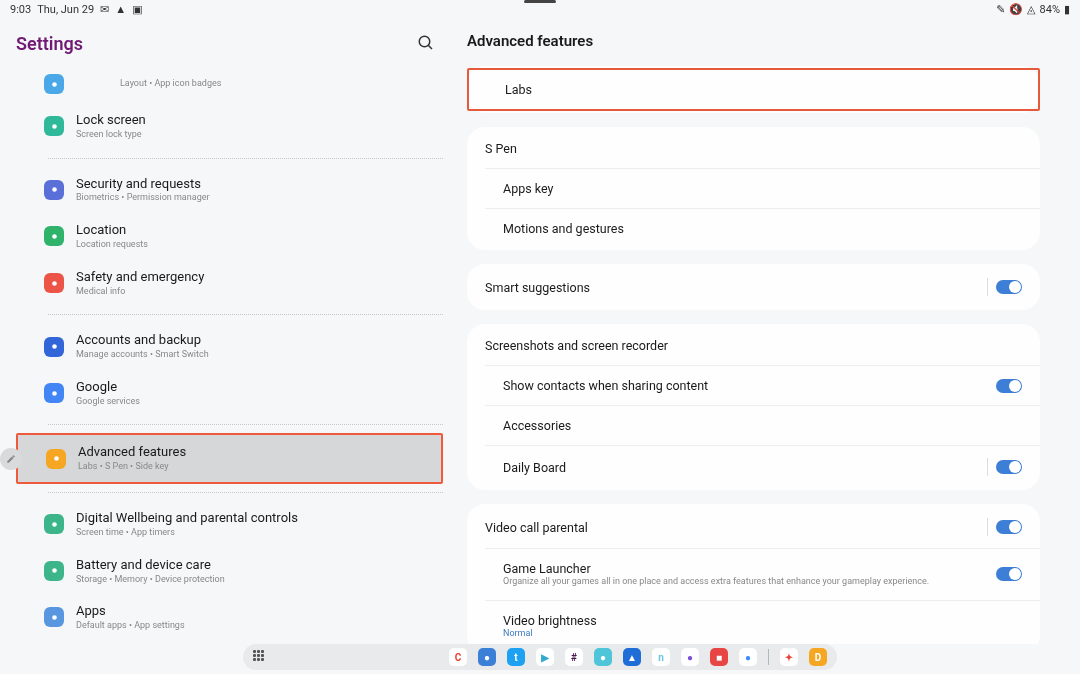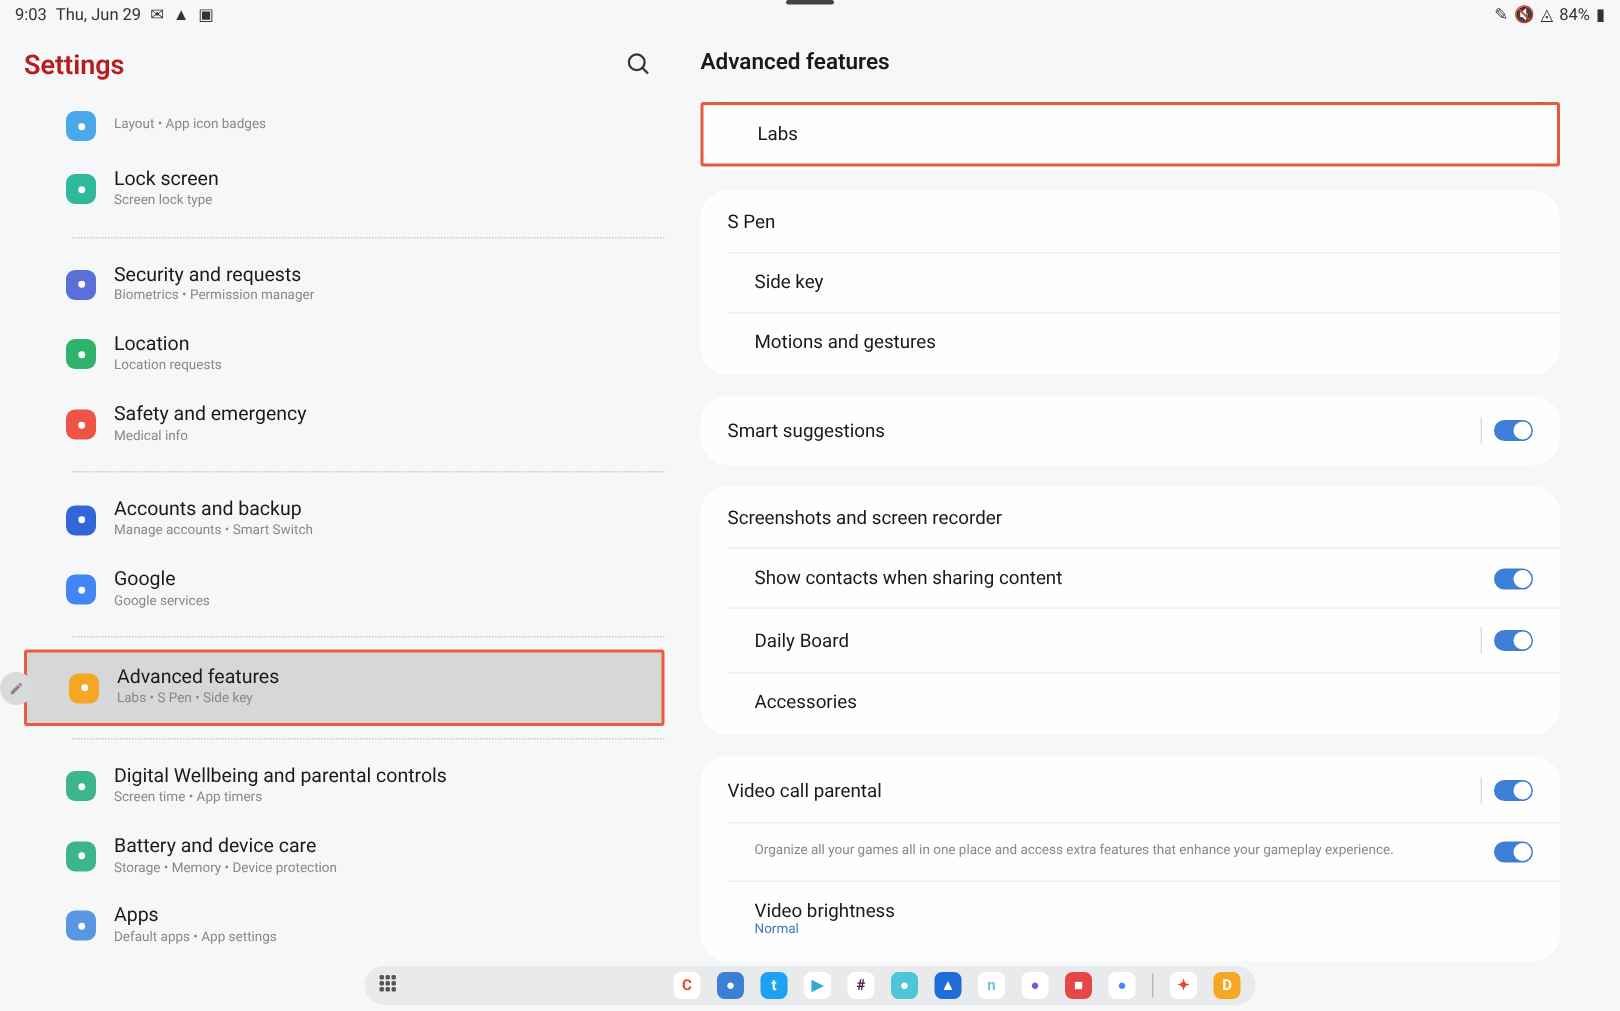"Settings" .left-header h1 { color: #b91c1c -> #701a75 }
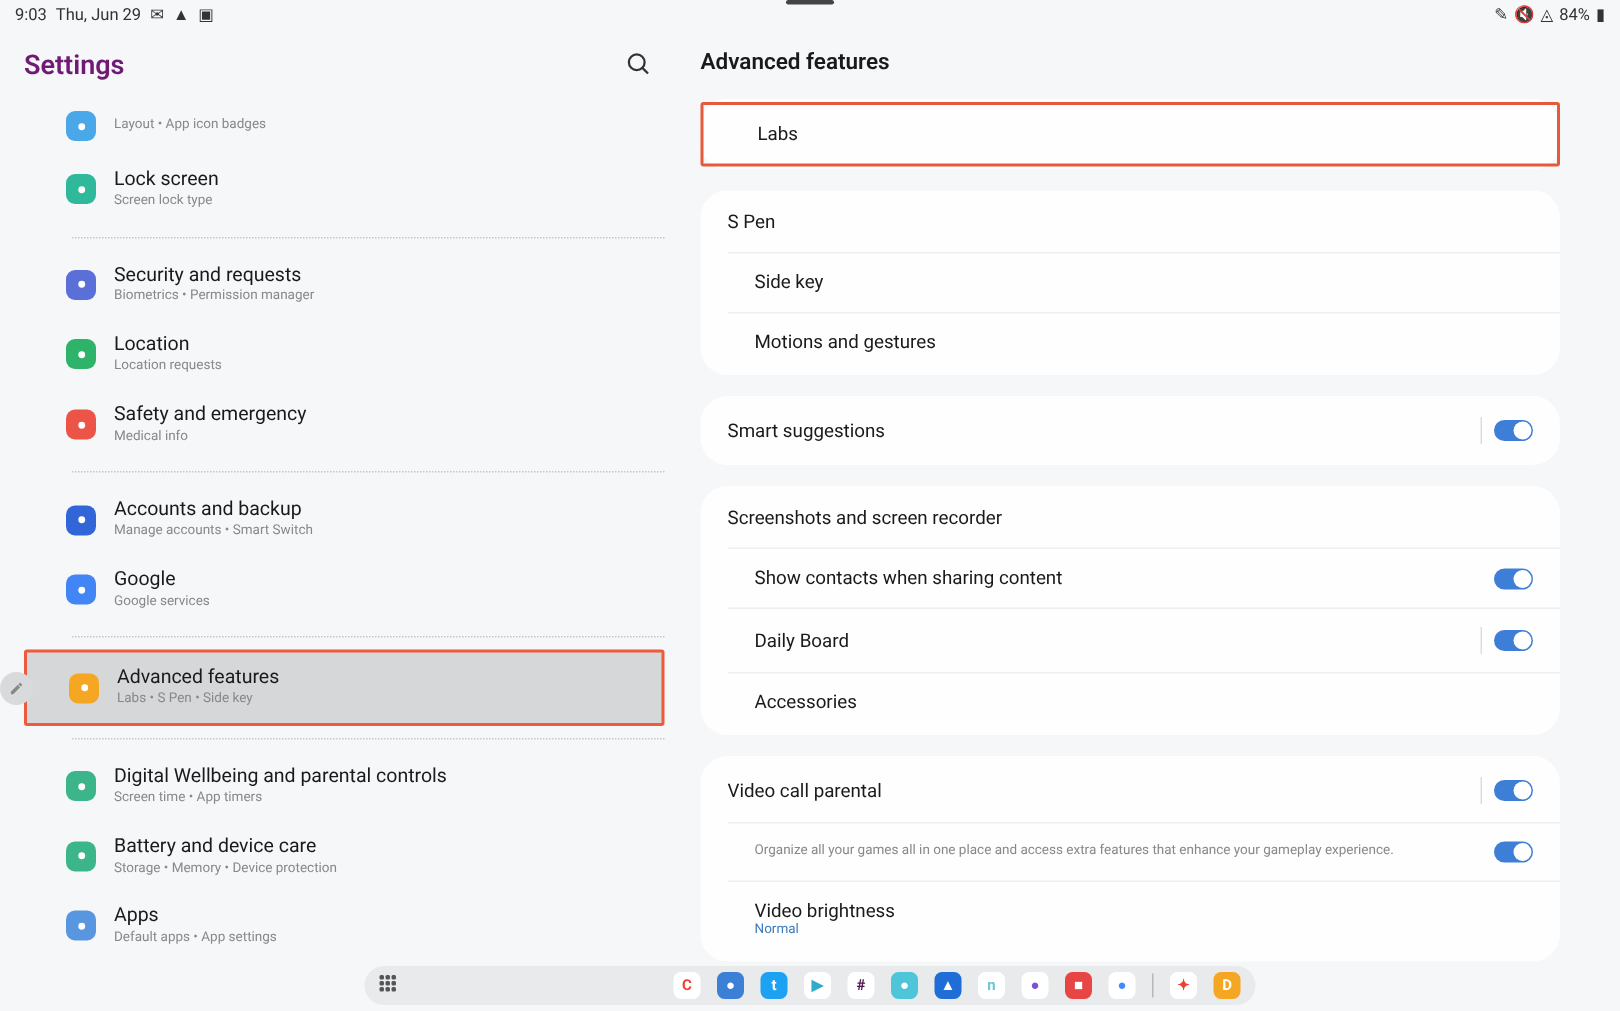"Layout • App icon badges" div.sidebar-item { gap: none -> 44px }
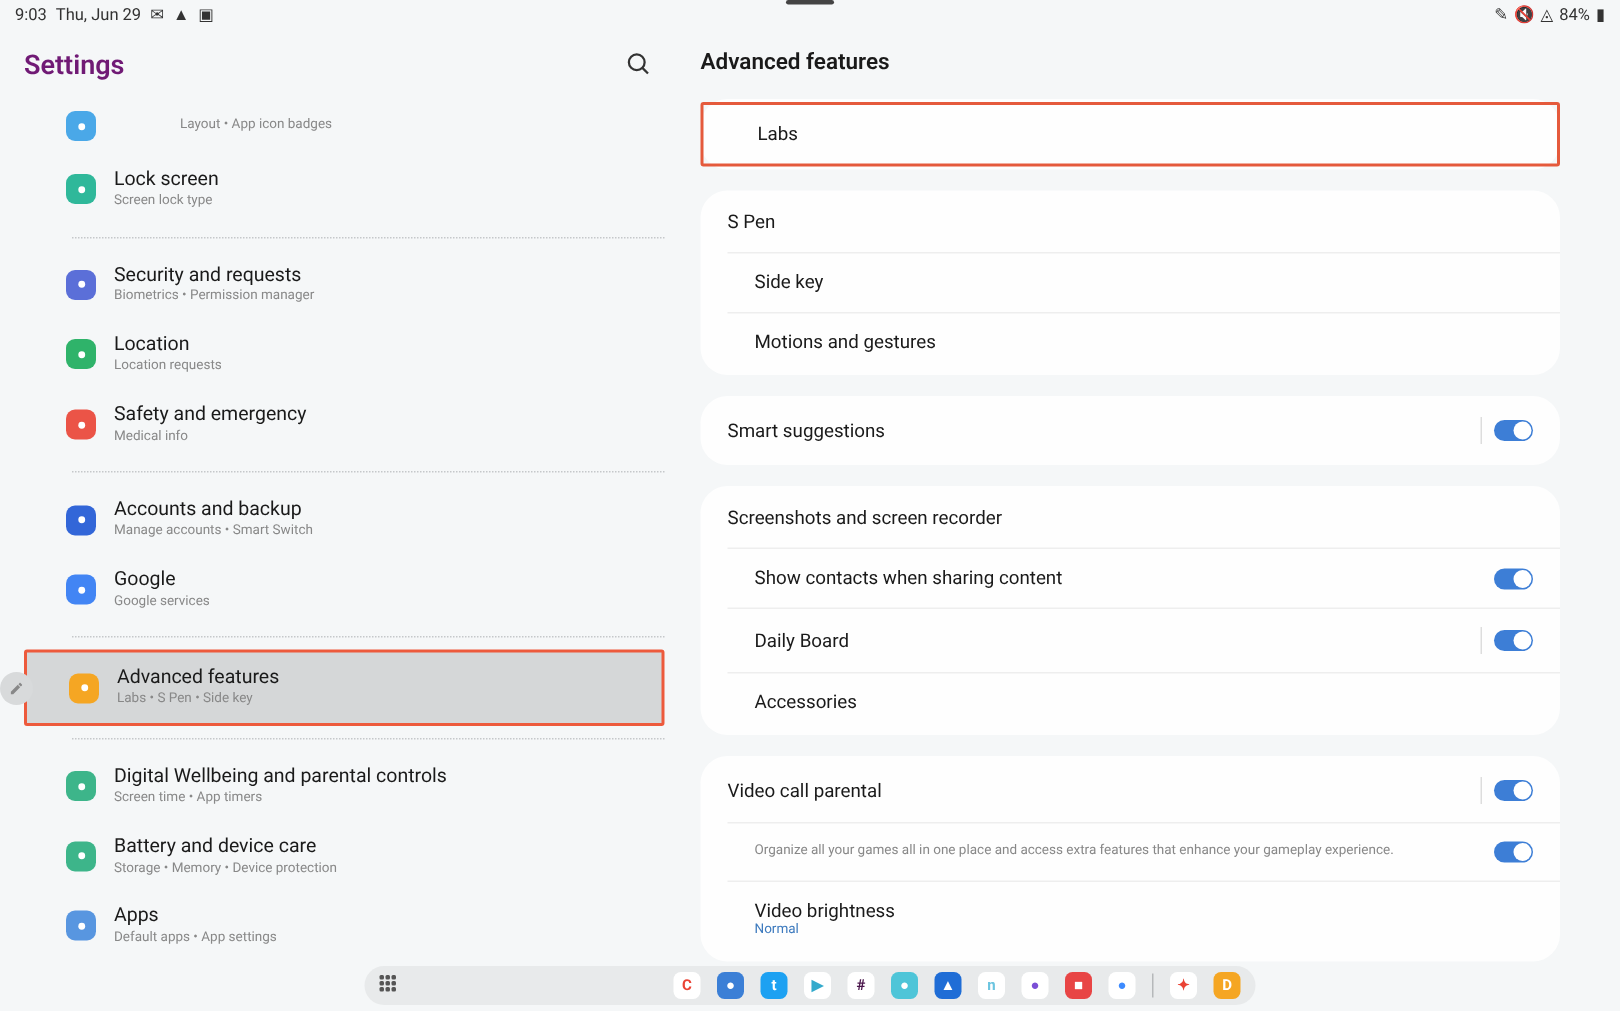"Side key" div.row-title { text: Side -> Apps }
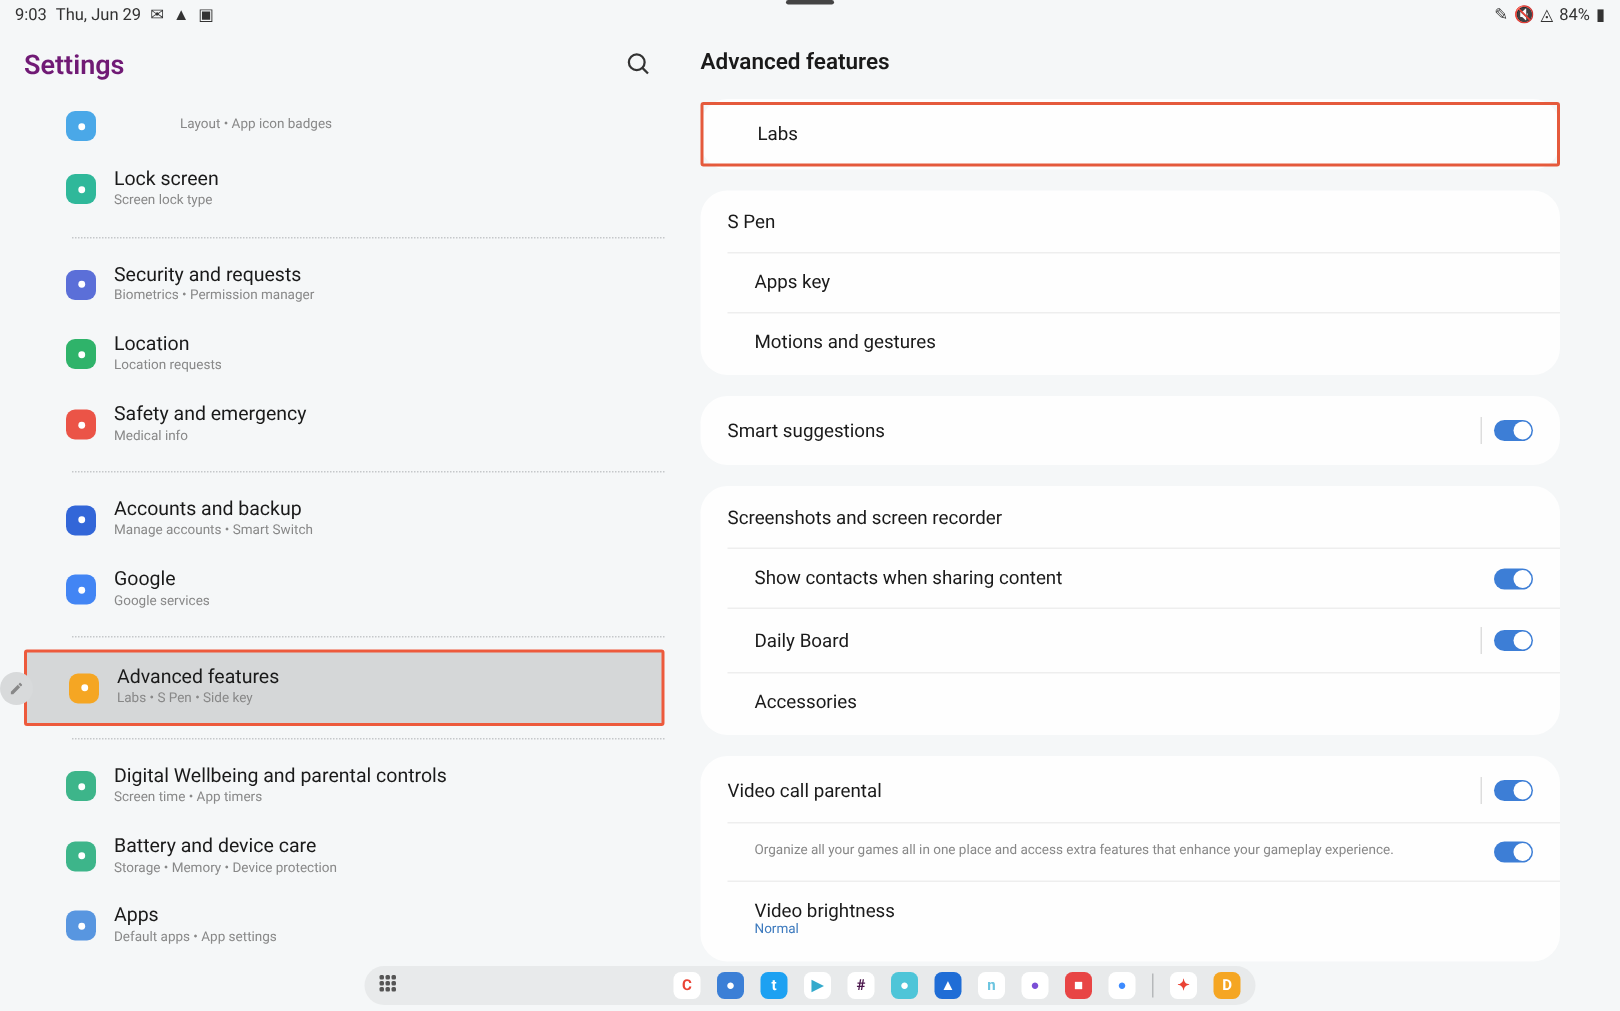"Daily Board" div.row { order: before "Accessories" -> after "Accessories" }
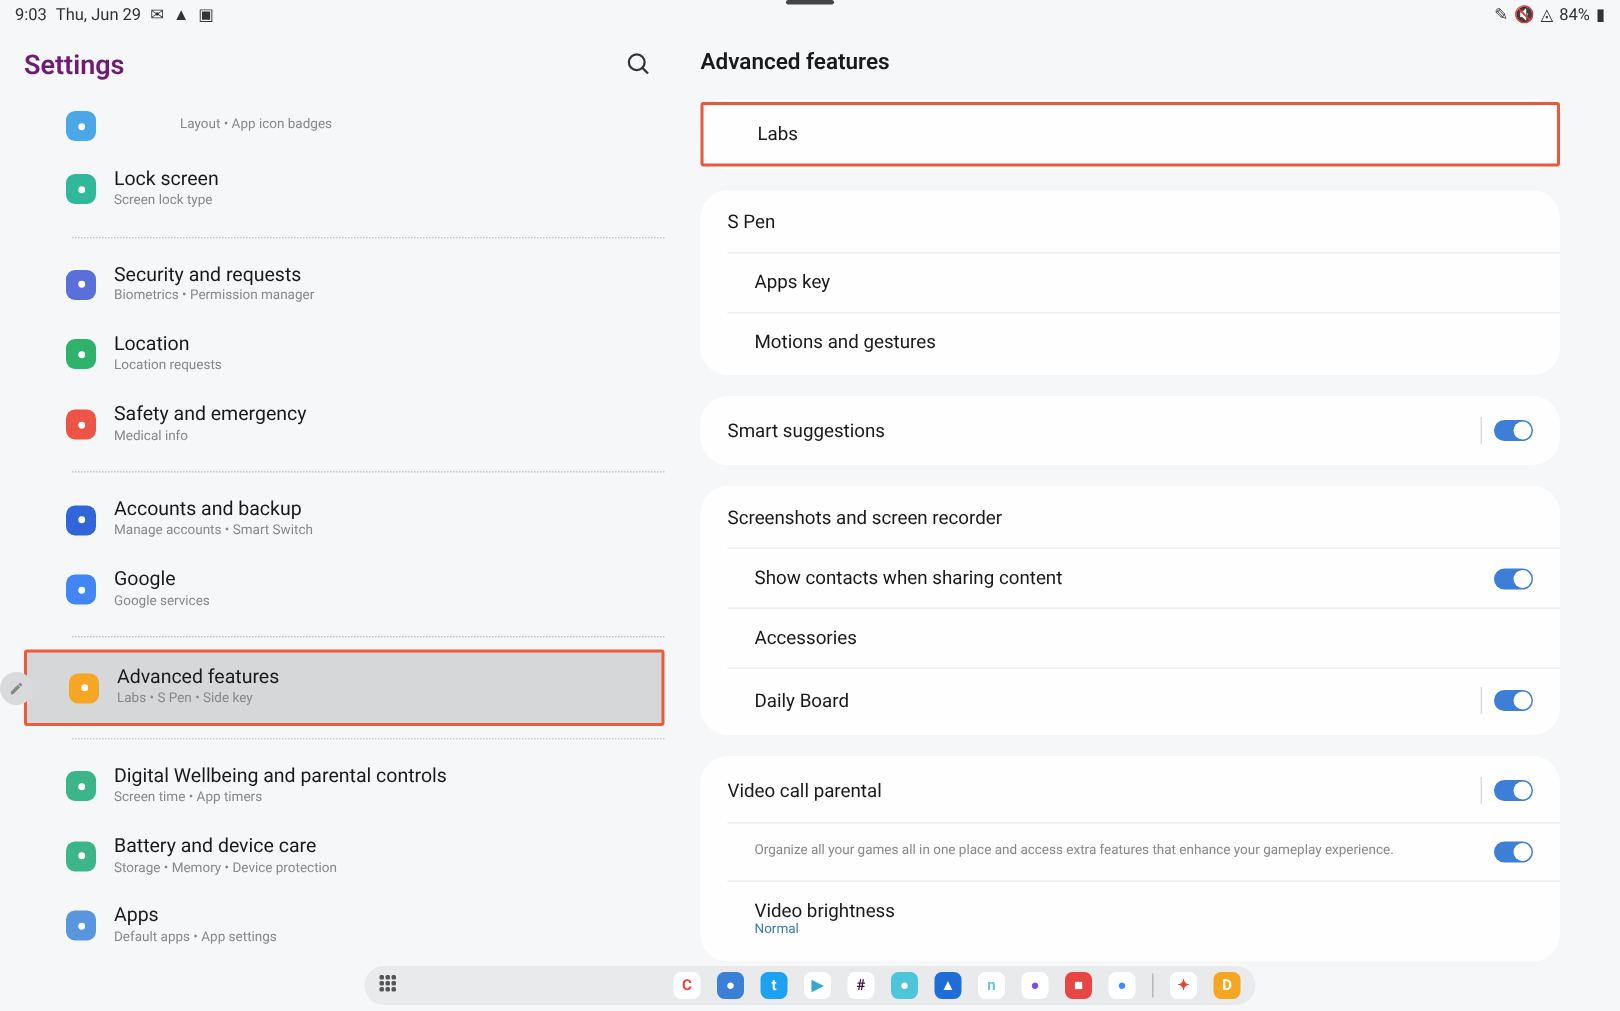"Game Launcher" div.row-title { html: none -> <div>Game Launcher</div> }
